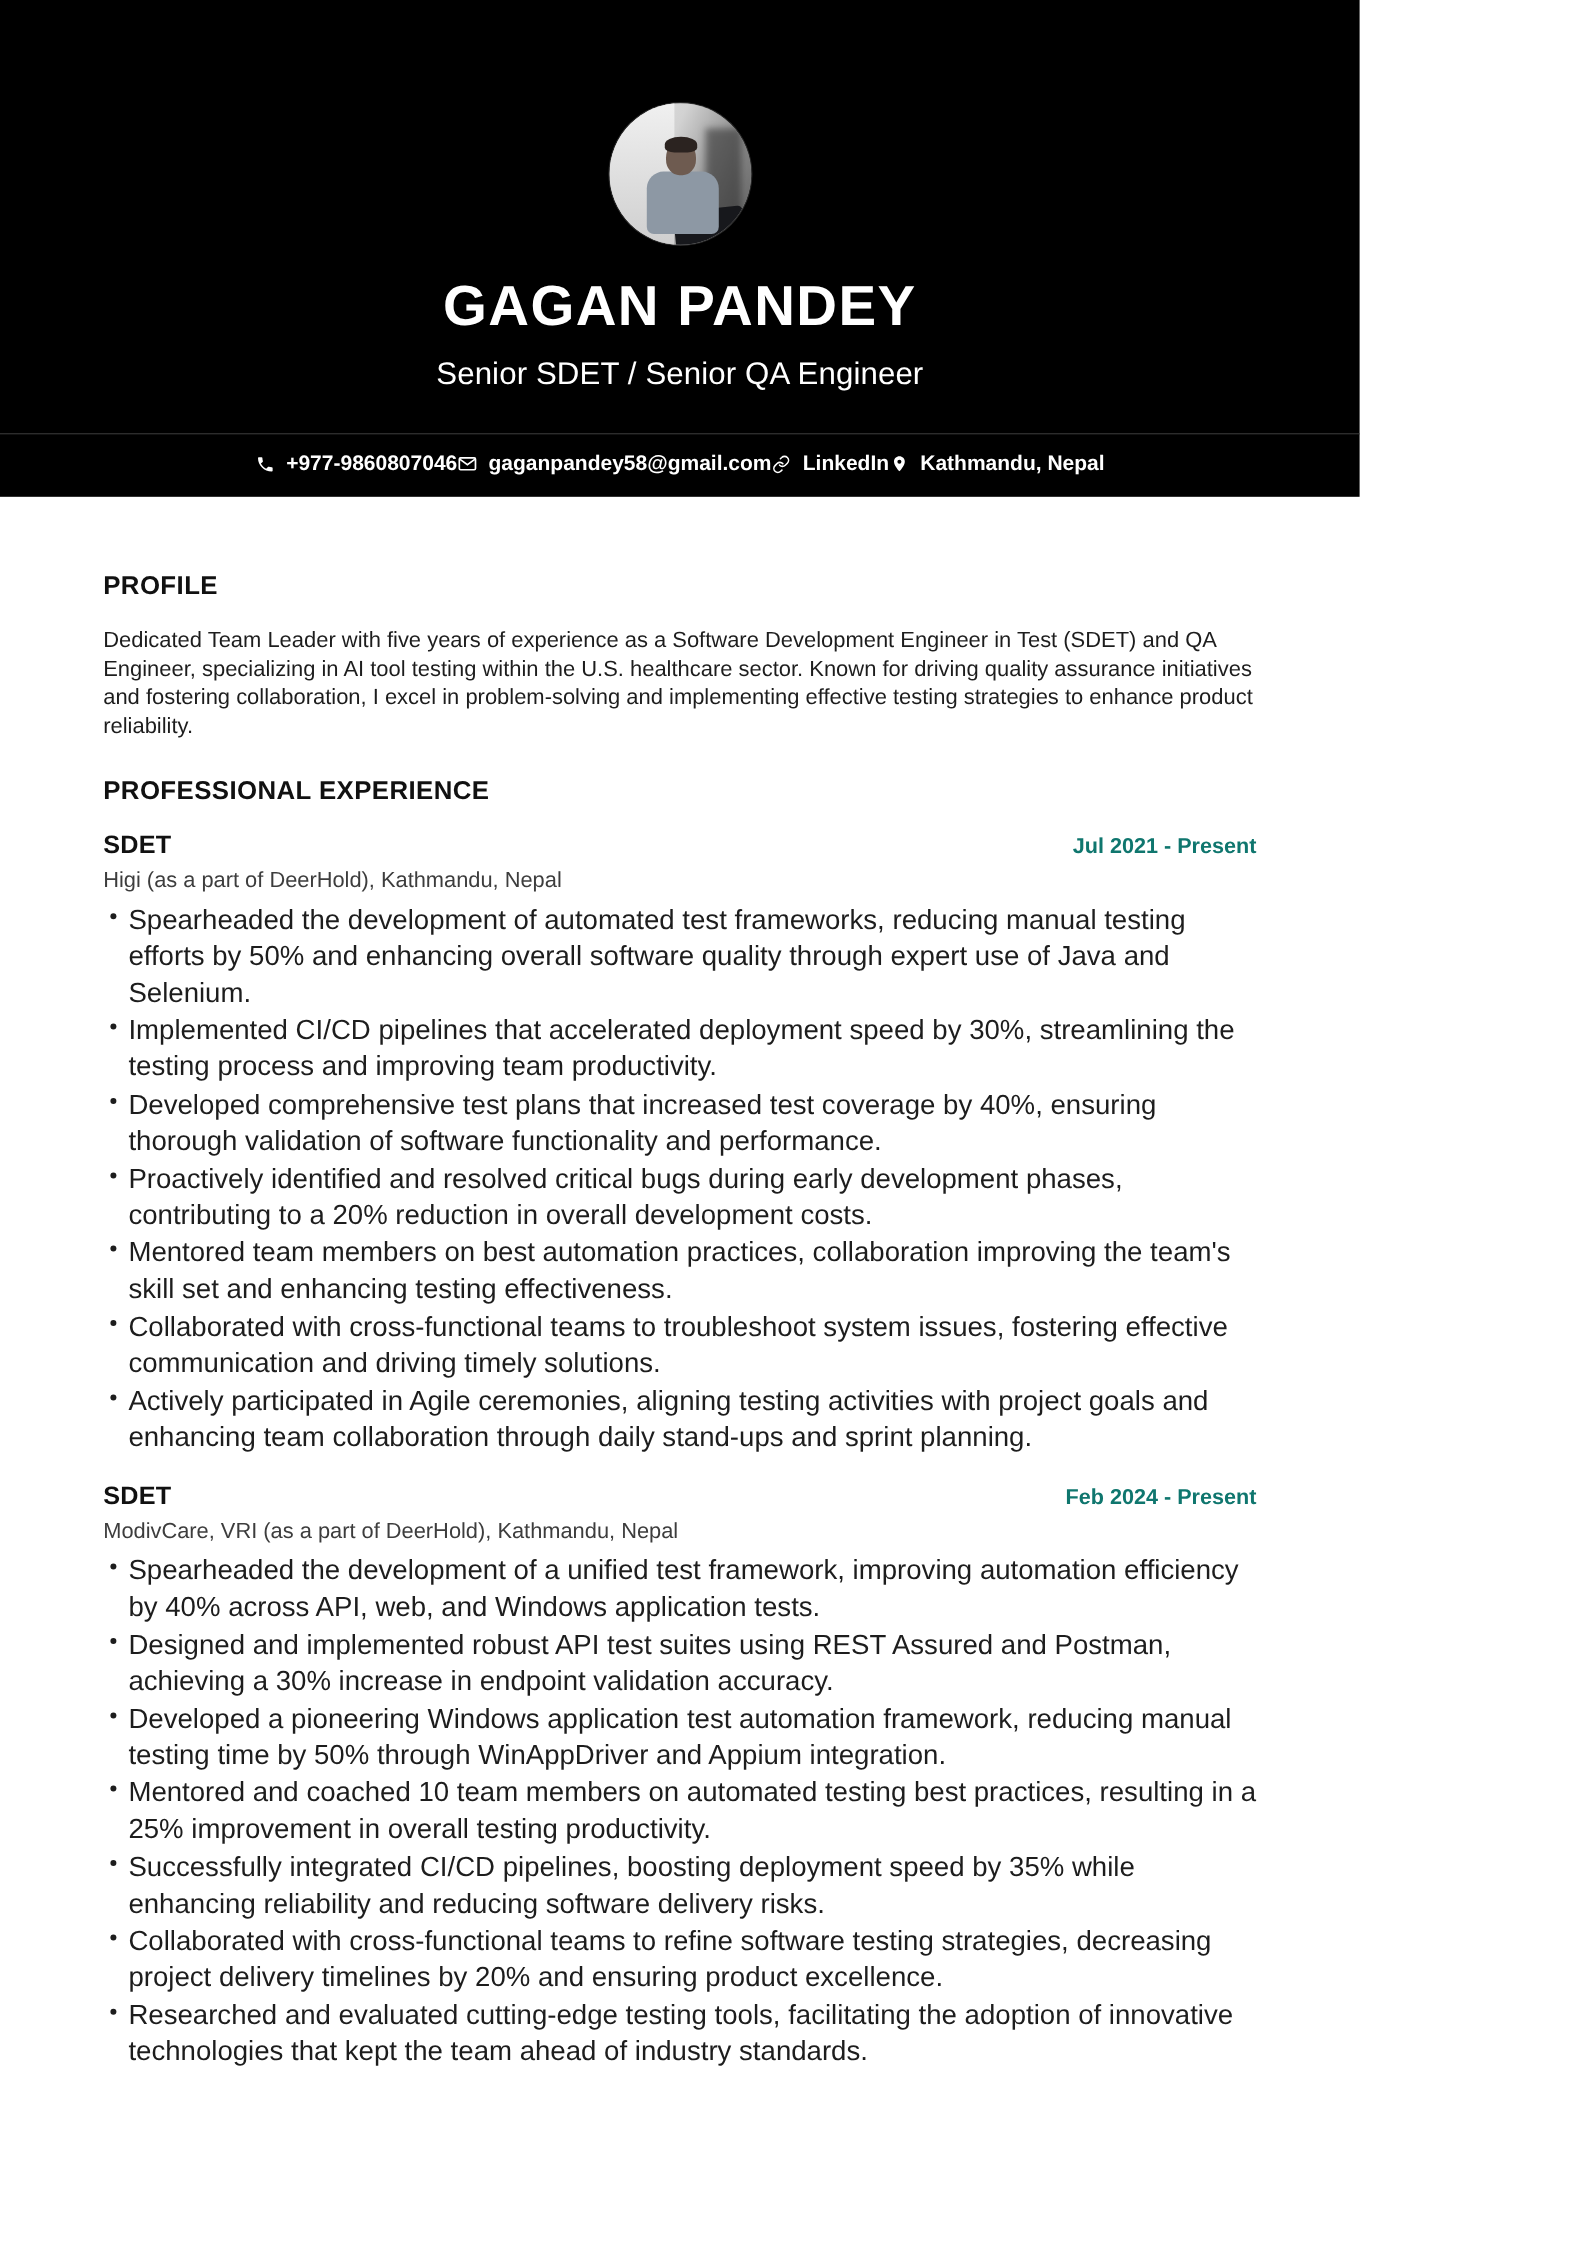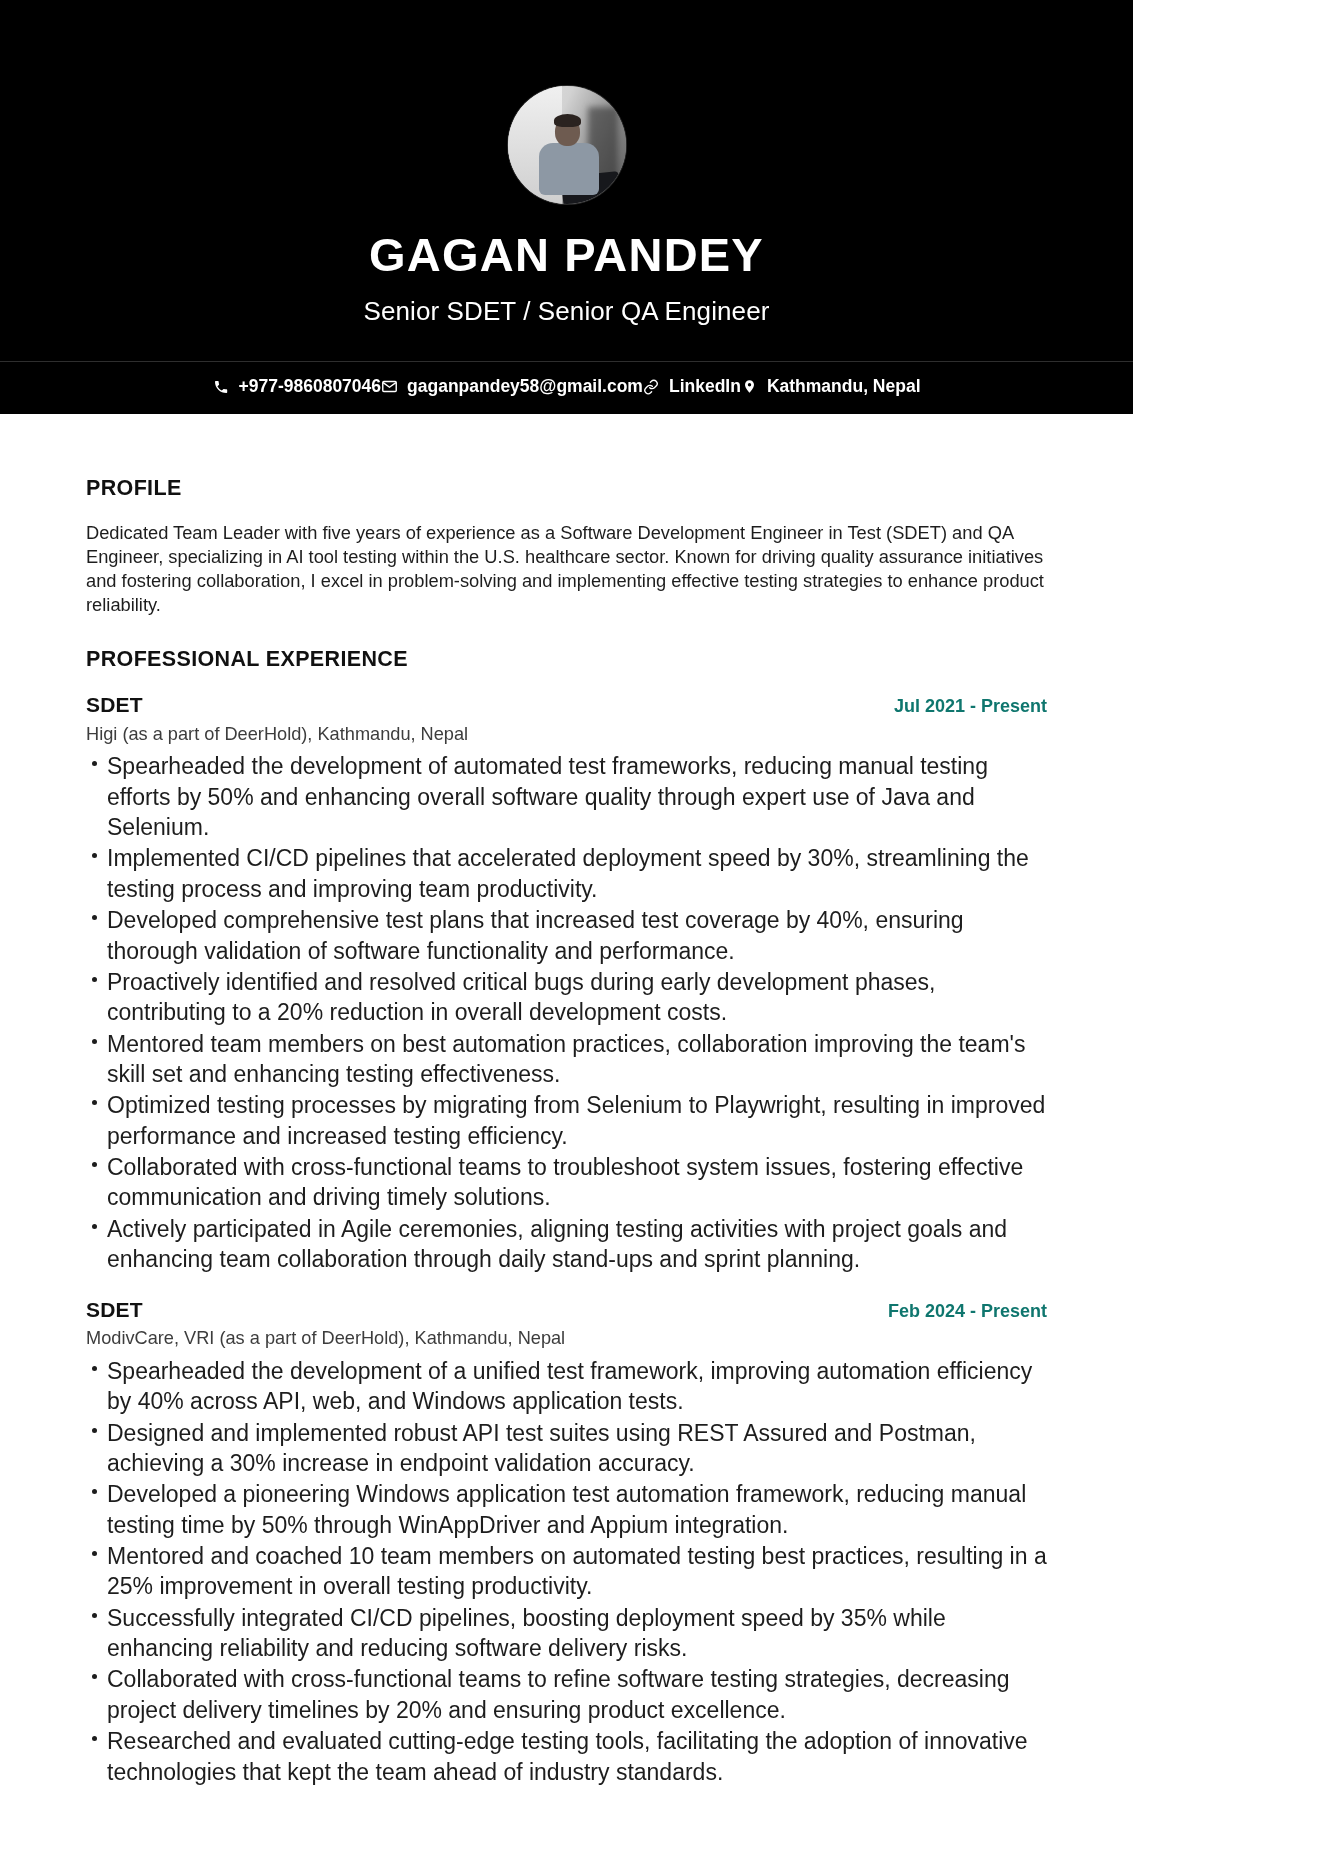"Optimized testing processes by migrating" li { html: <li>Optimized testing processes by migrating from Selenium to Playwright, resulting in improved performance and increased testing efficiency.</li> -> none }
